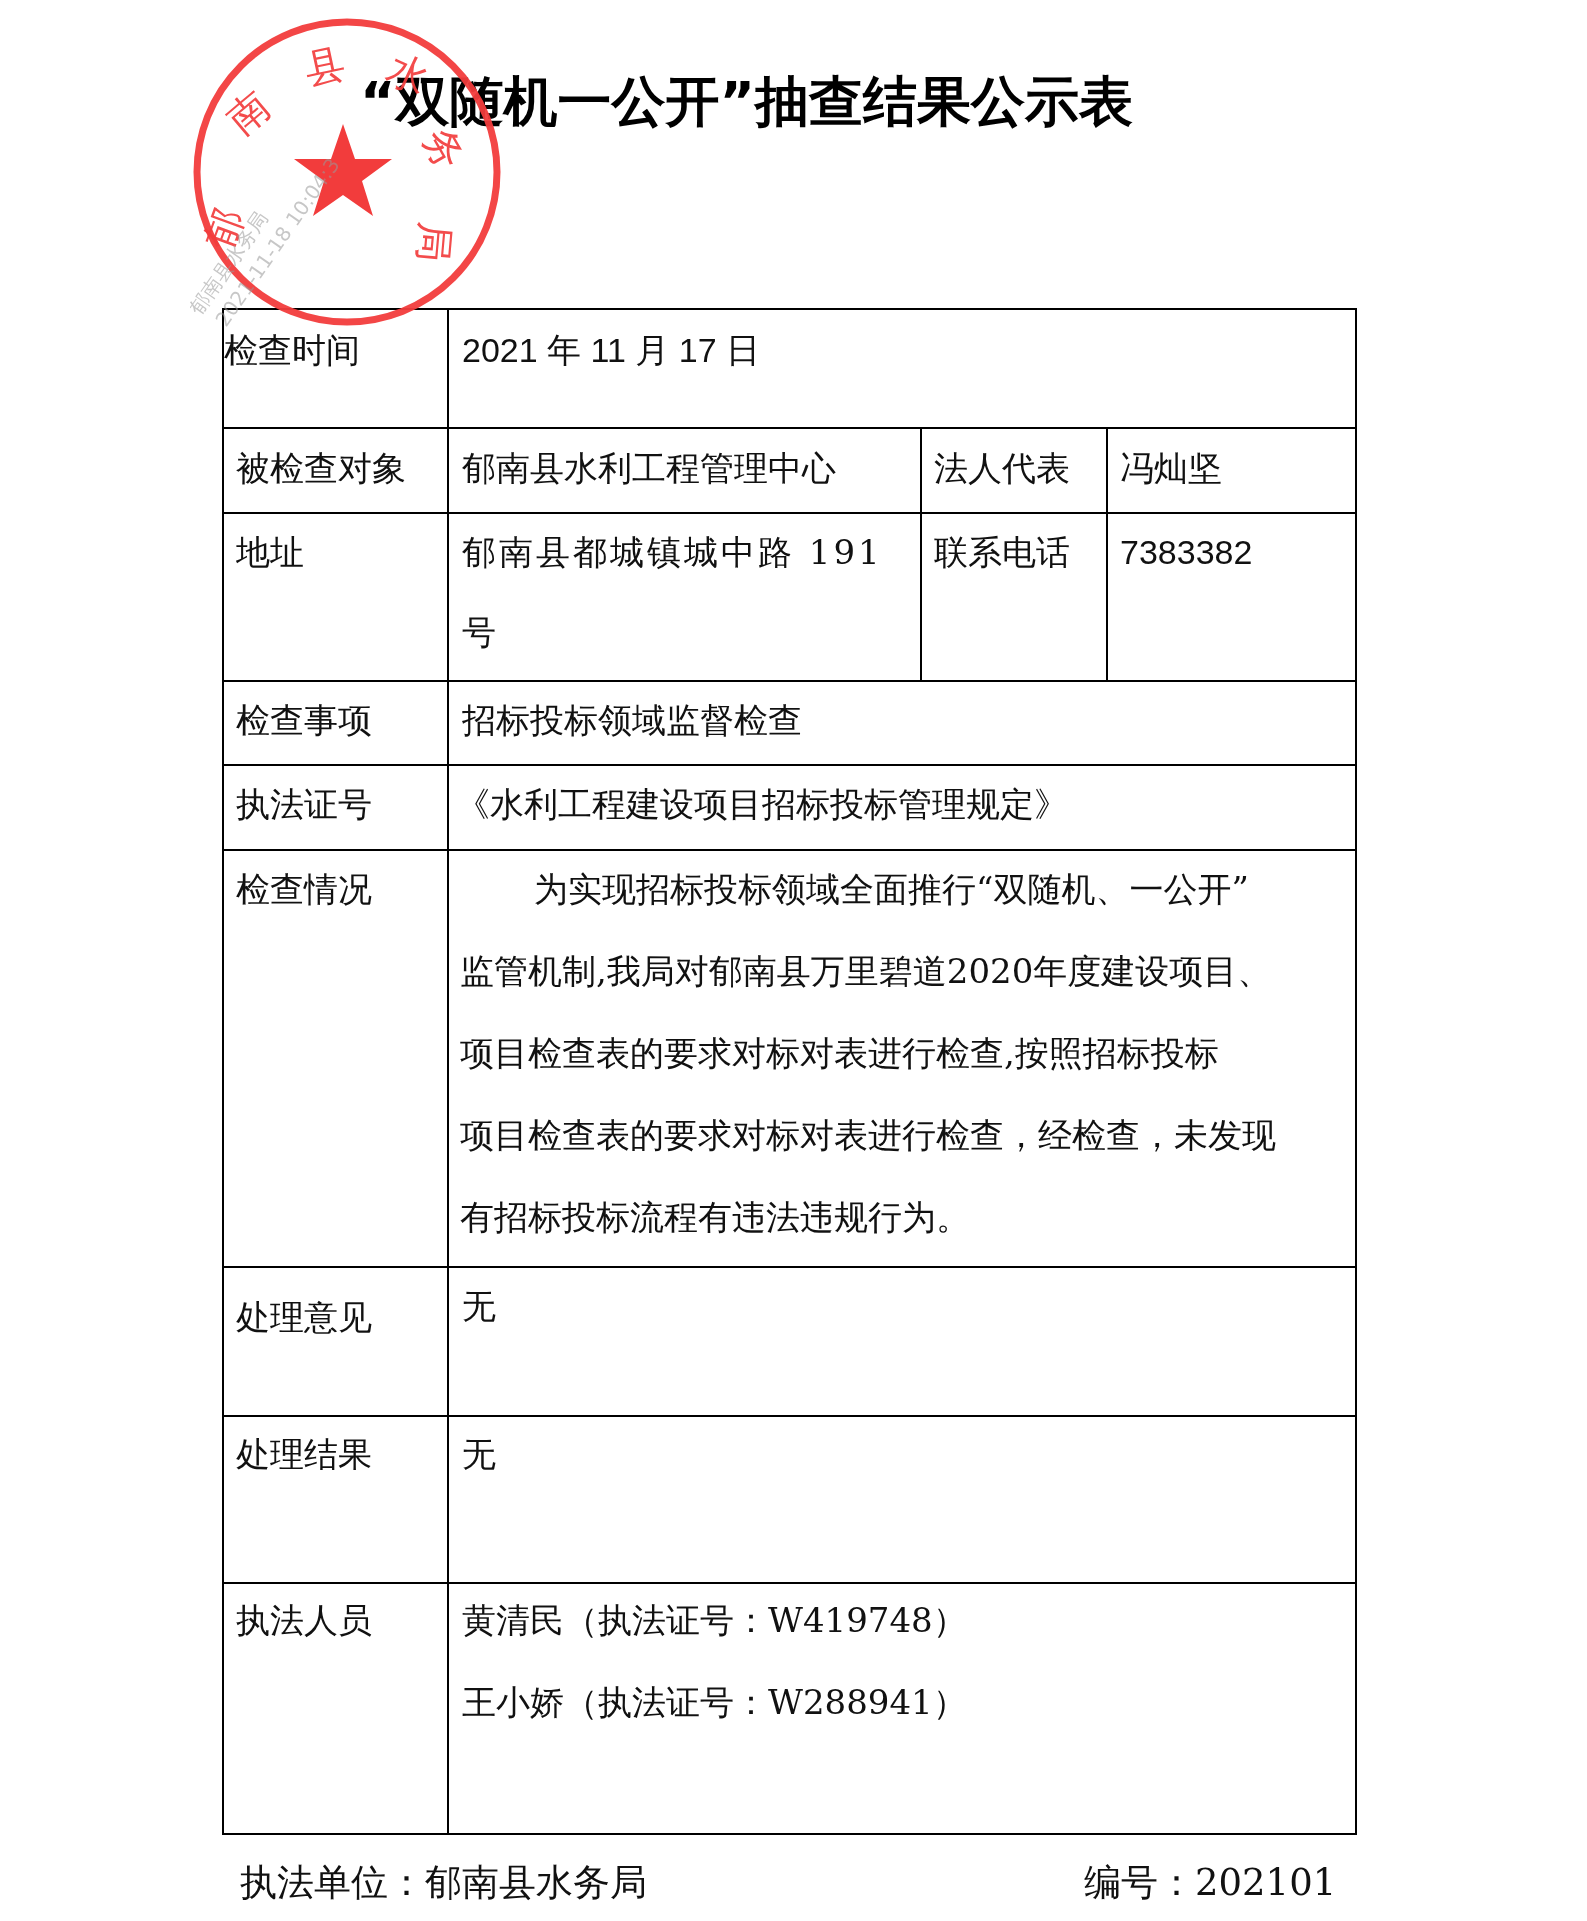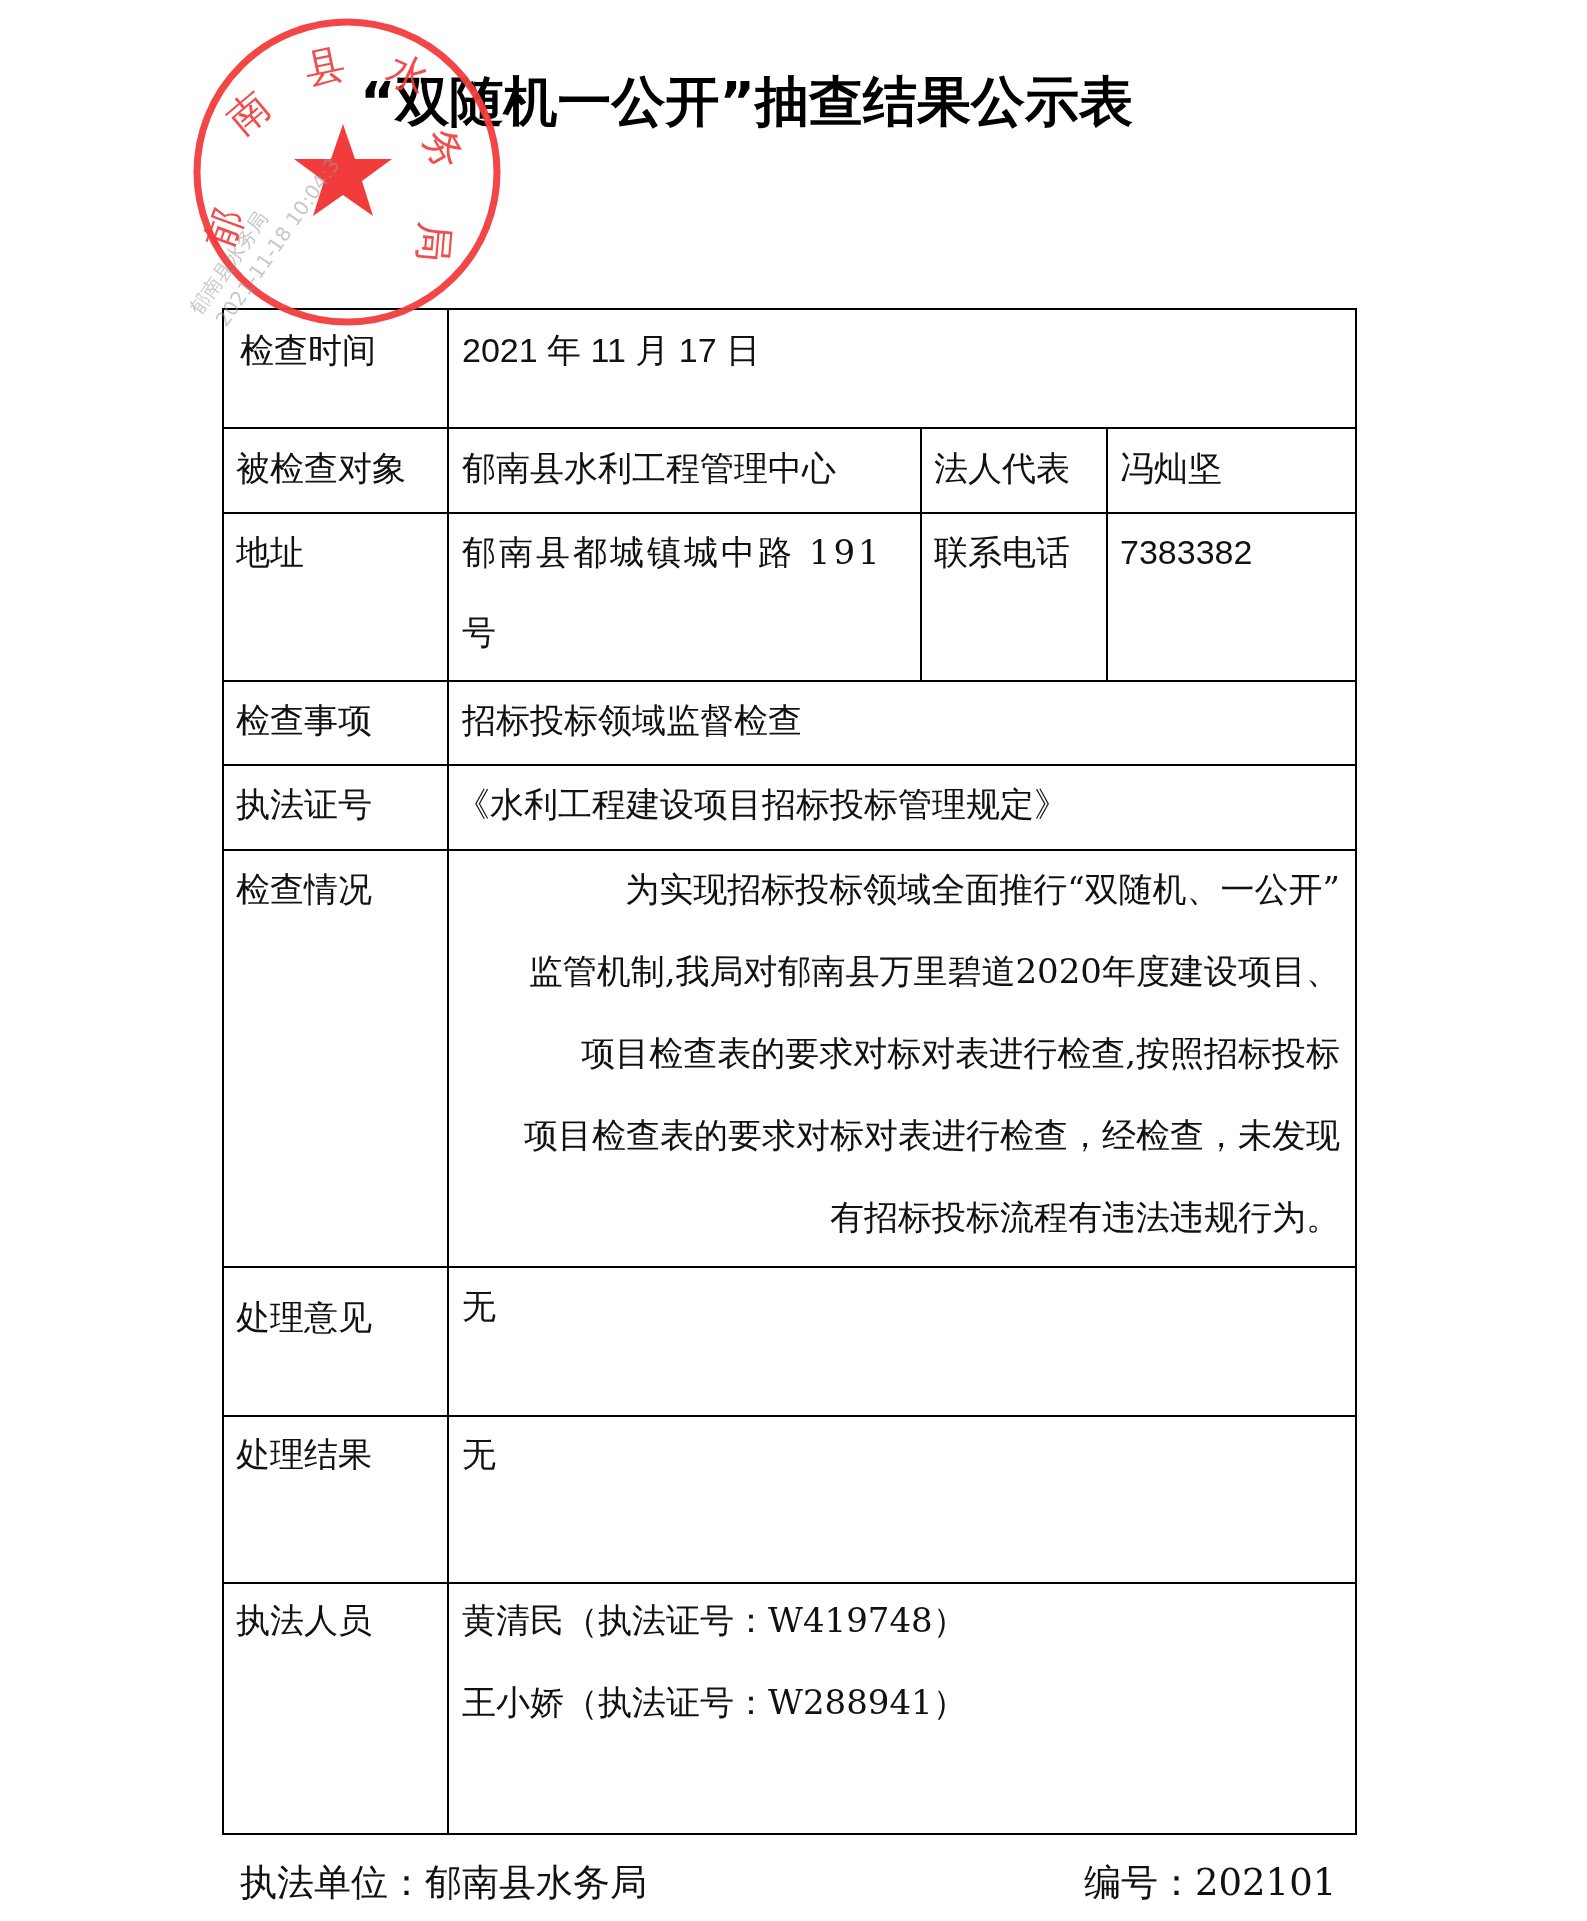"检查时间" div.cell { left: 16px -> 0 }
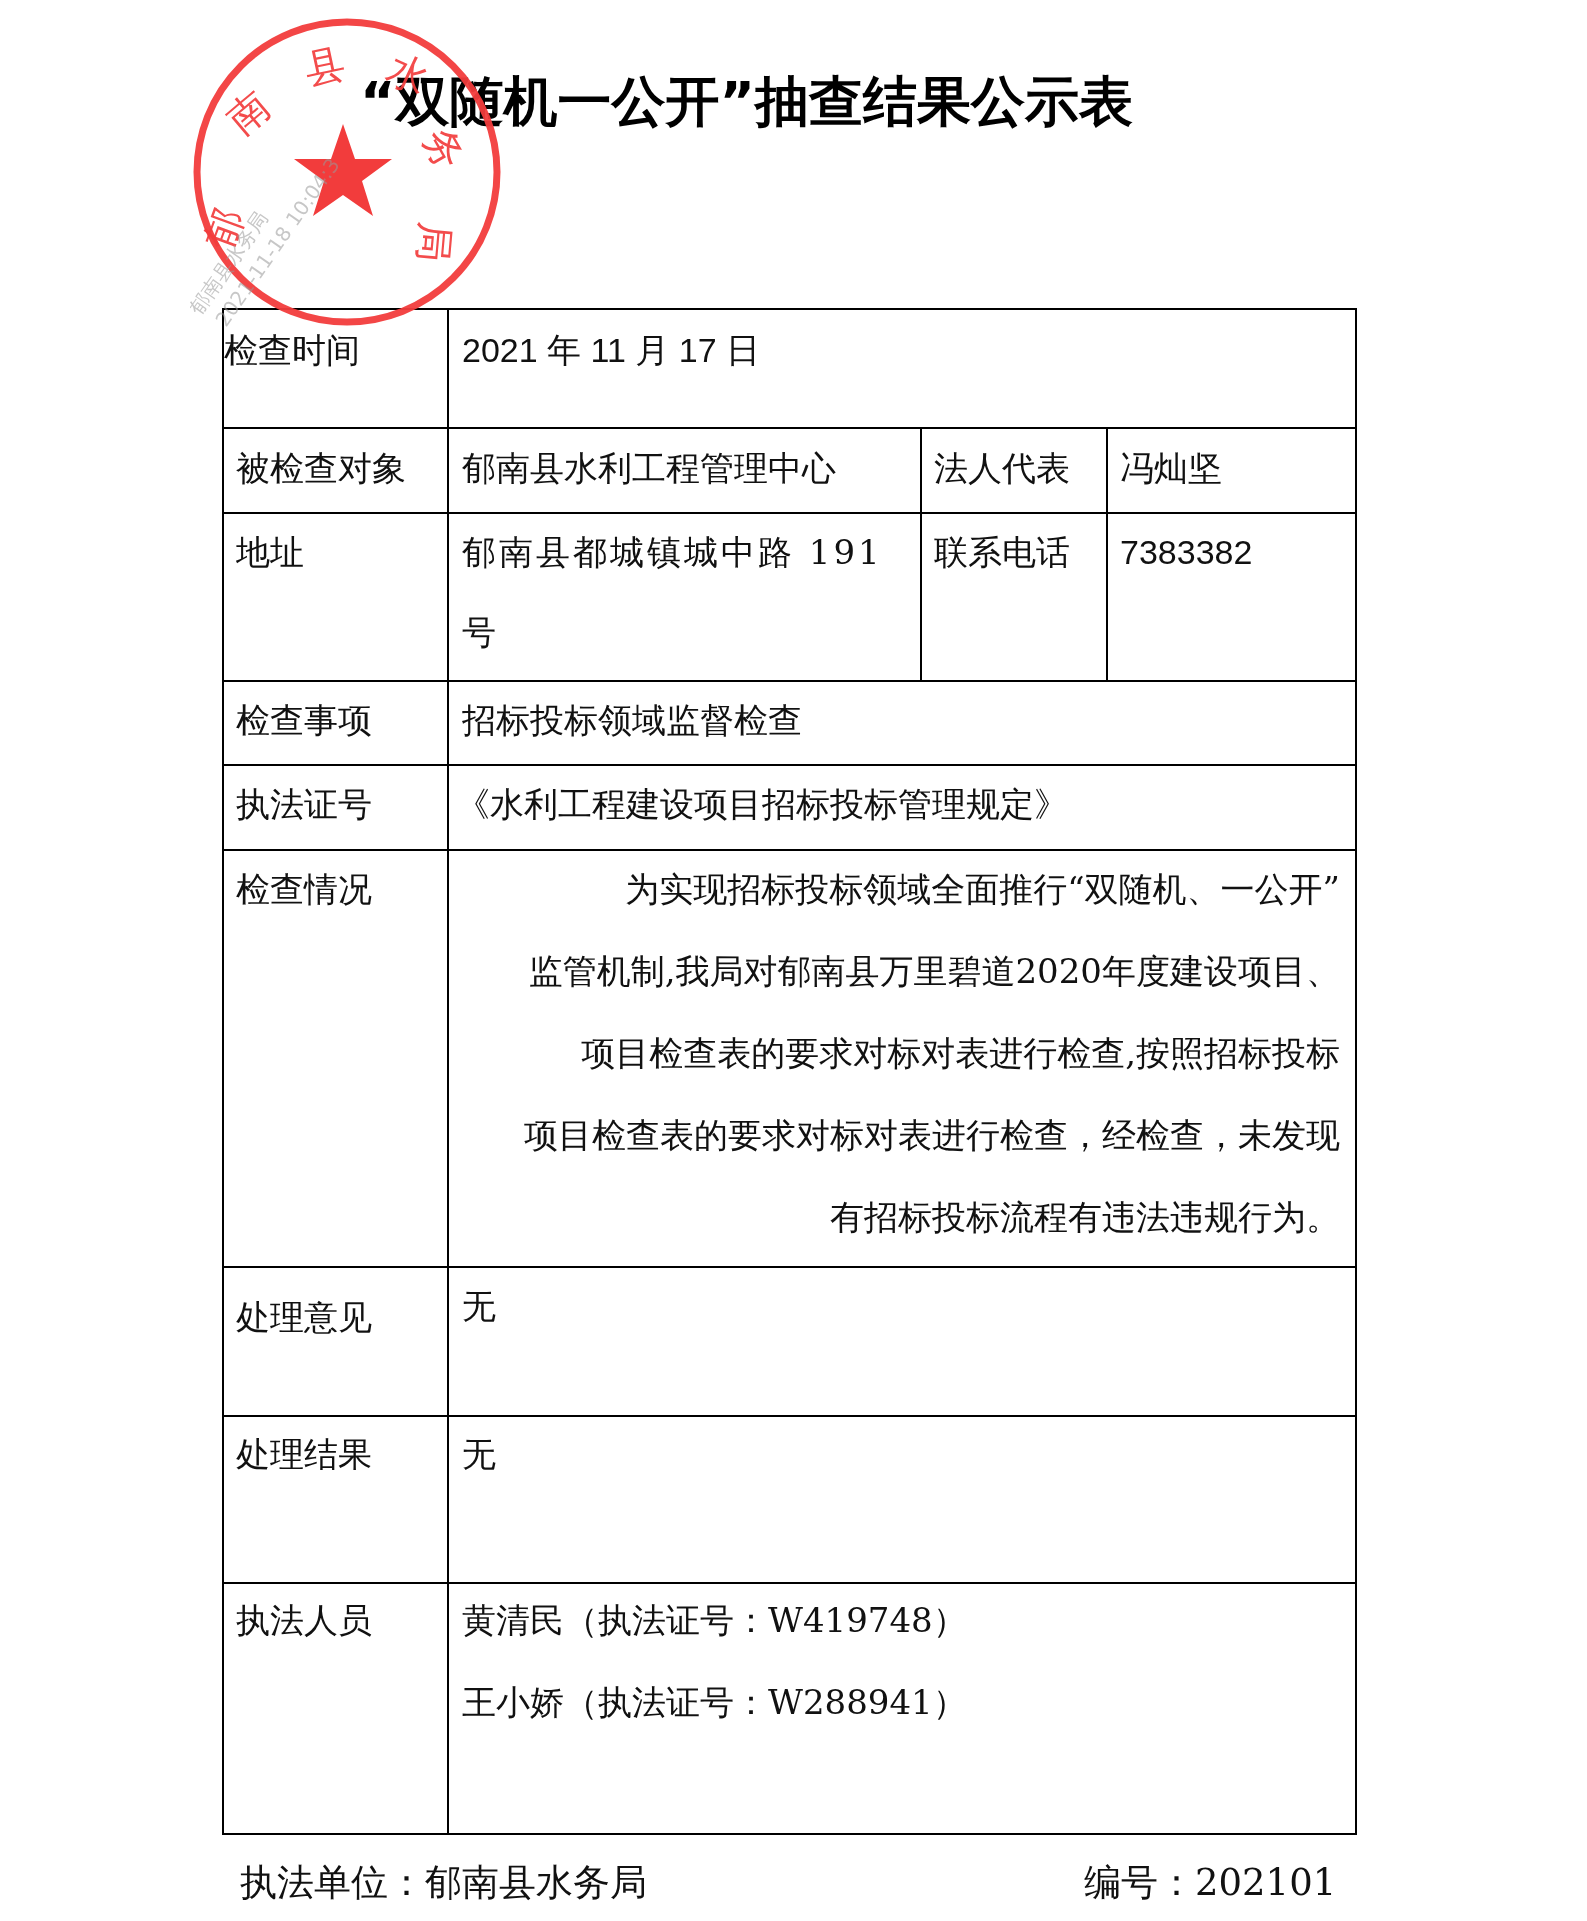"为实现招标投标领域全面推行“双随机、一公开”" .para { text-align: right -> none }
